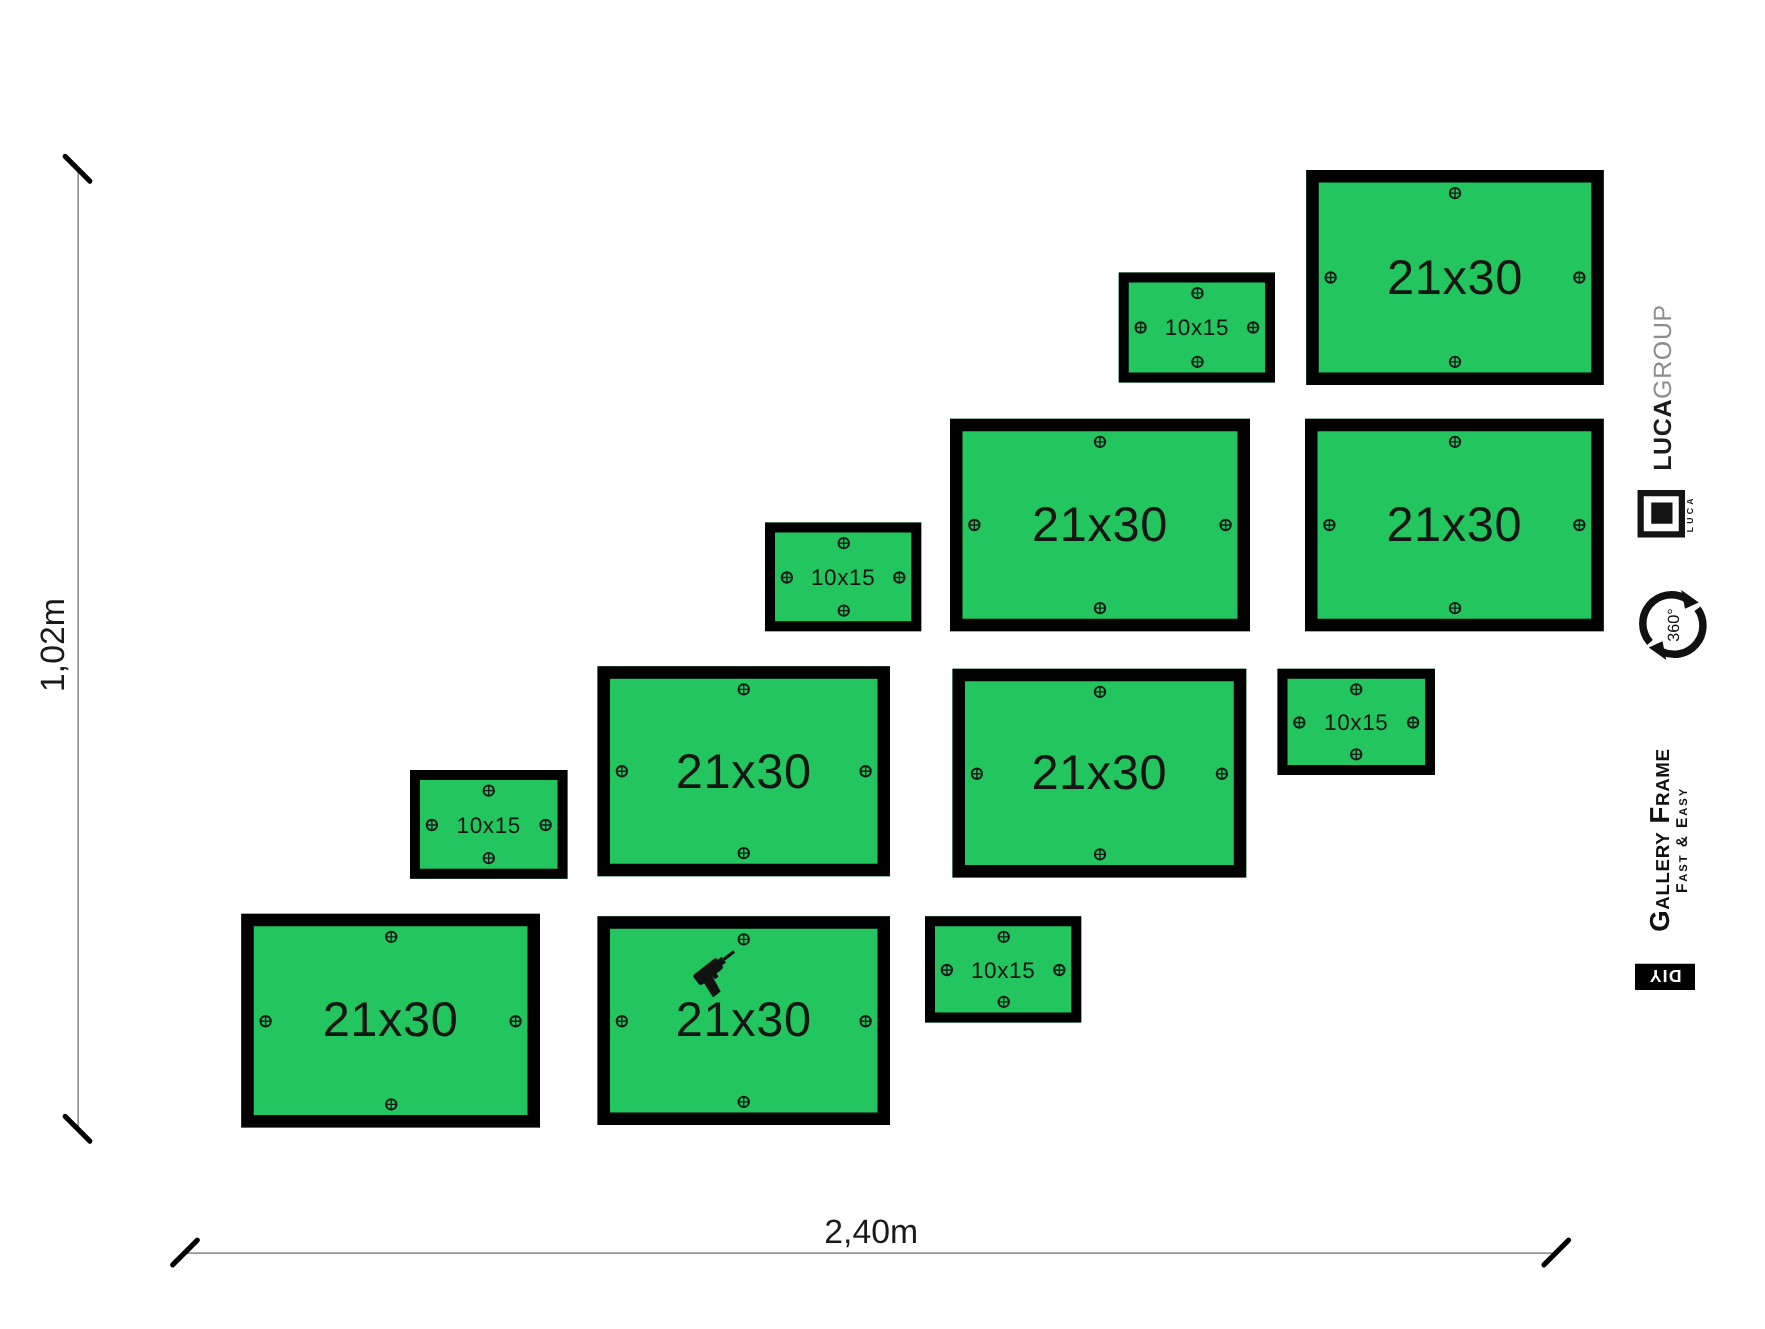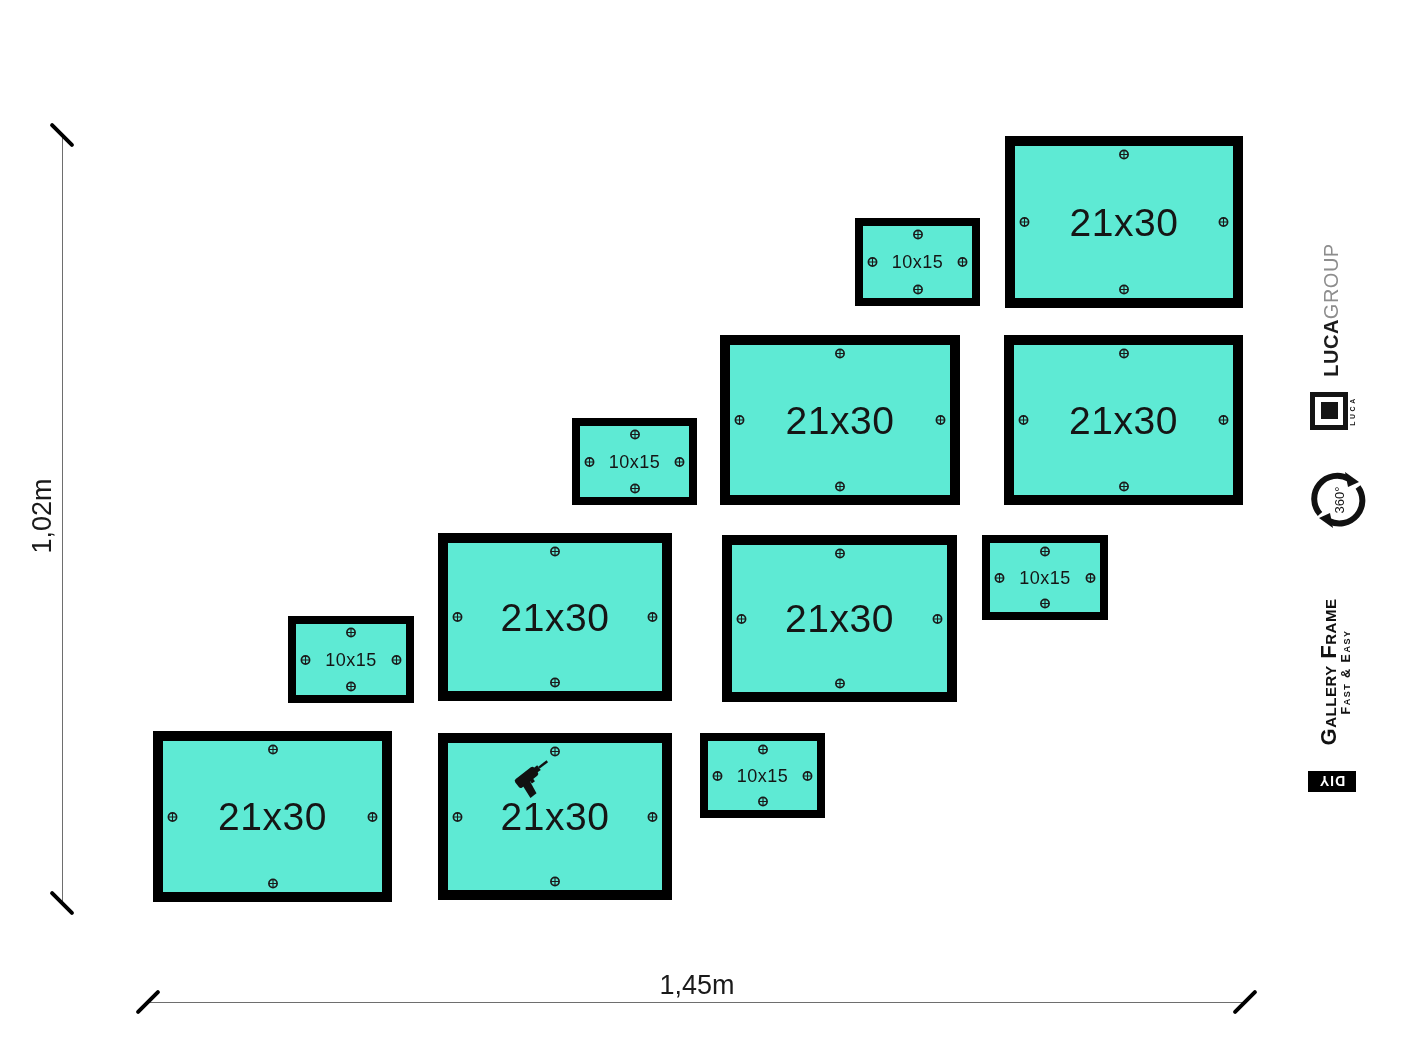"21x30" .frame { background: #5eead4 -> #22c55e; margin-left: none -> 40px }
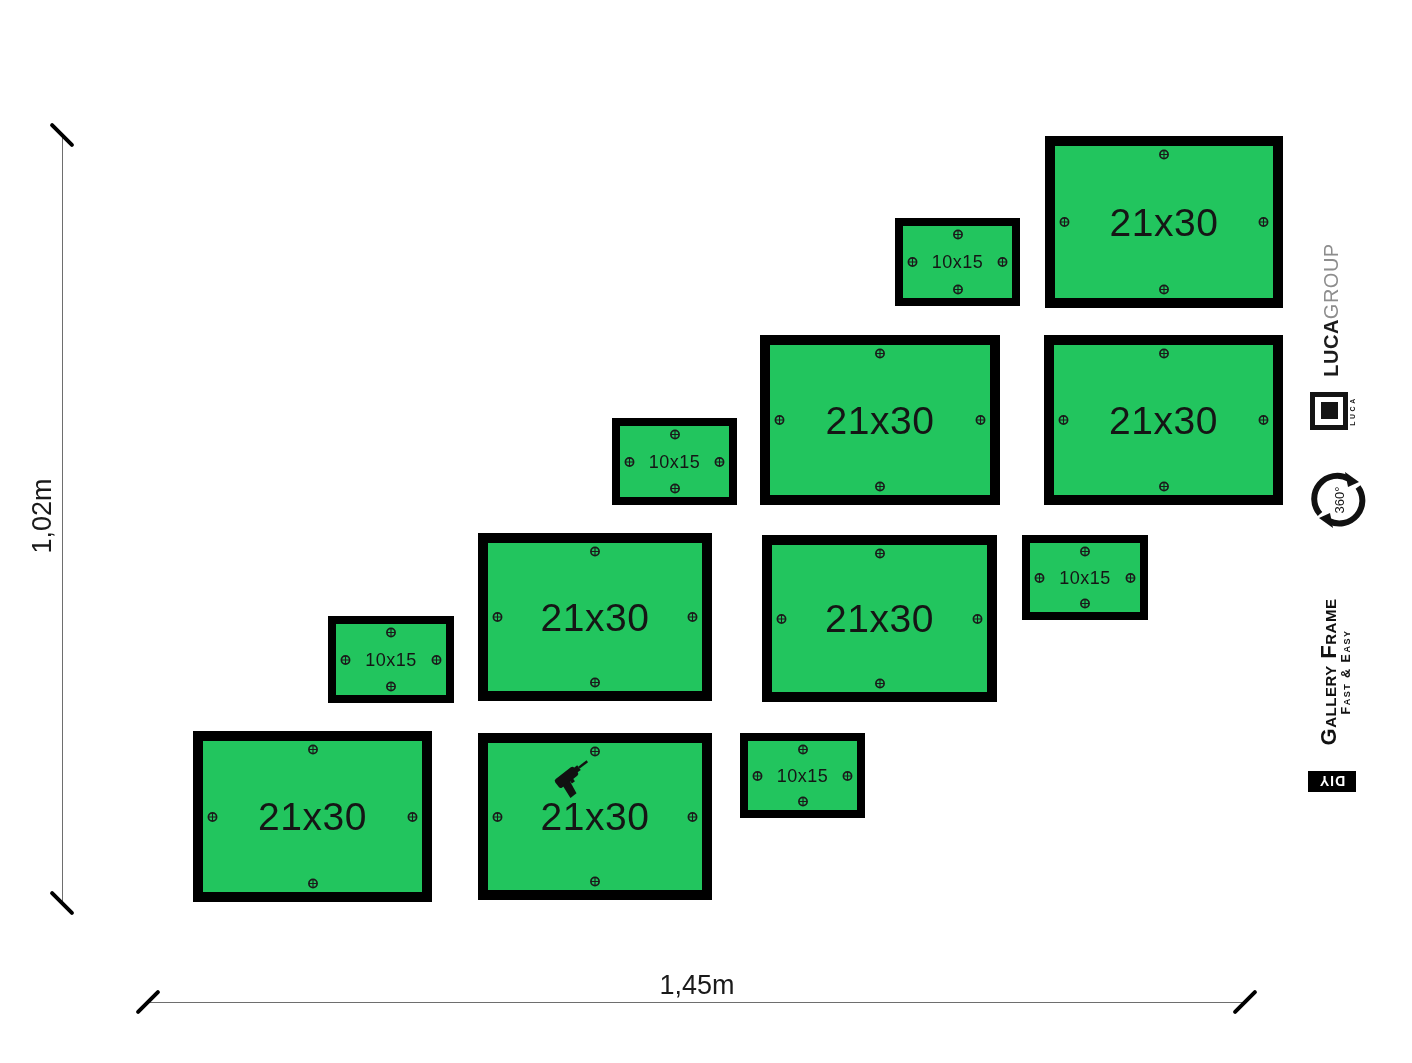"1,45m" div.dim-label { text: 1,45m -> 2,40m }
